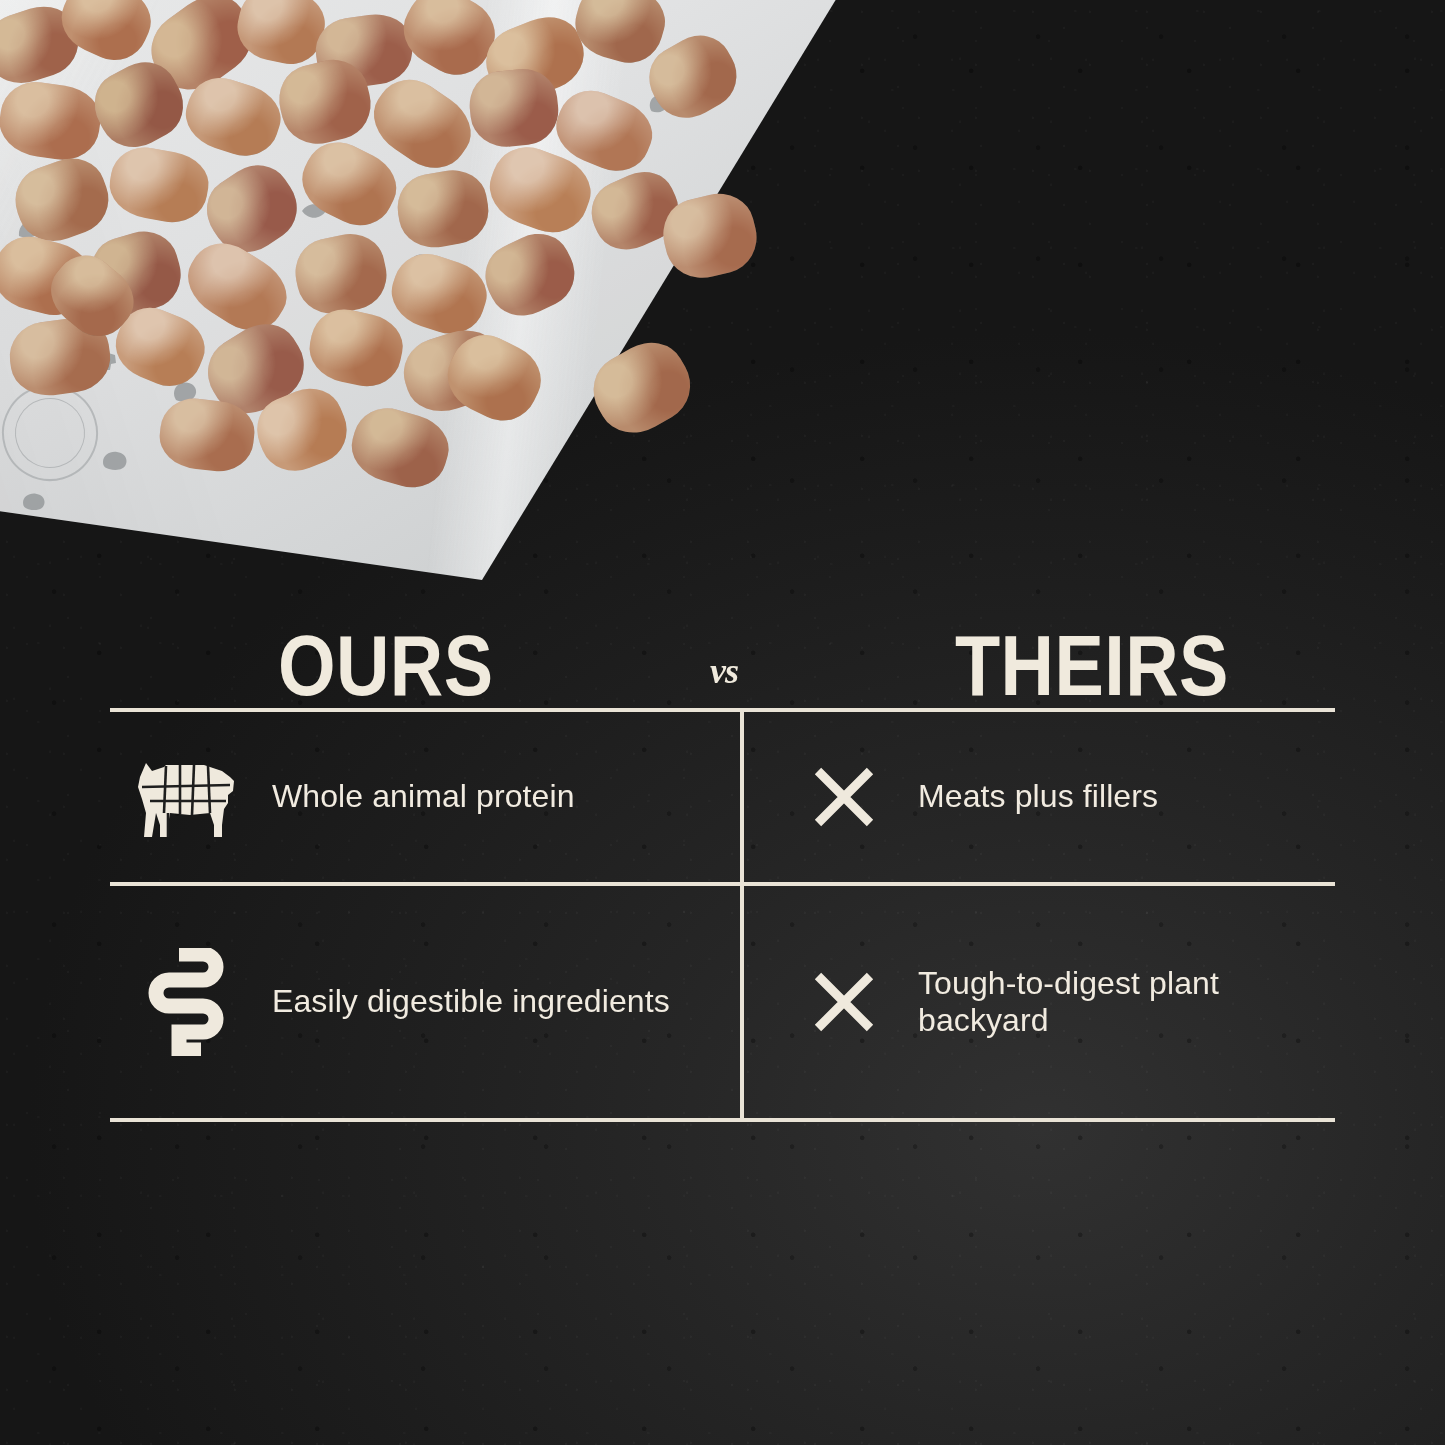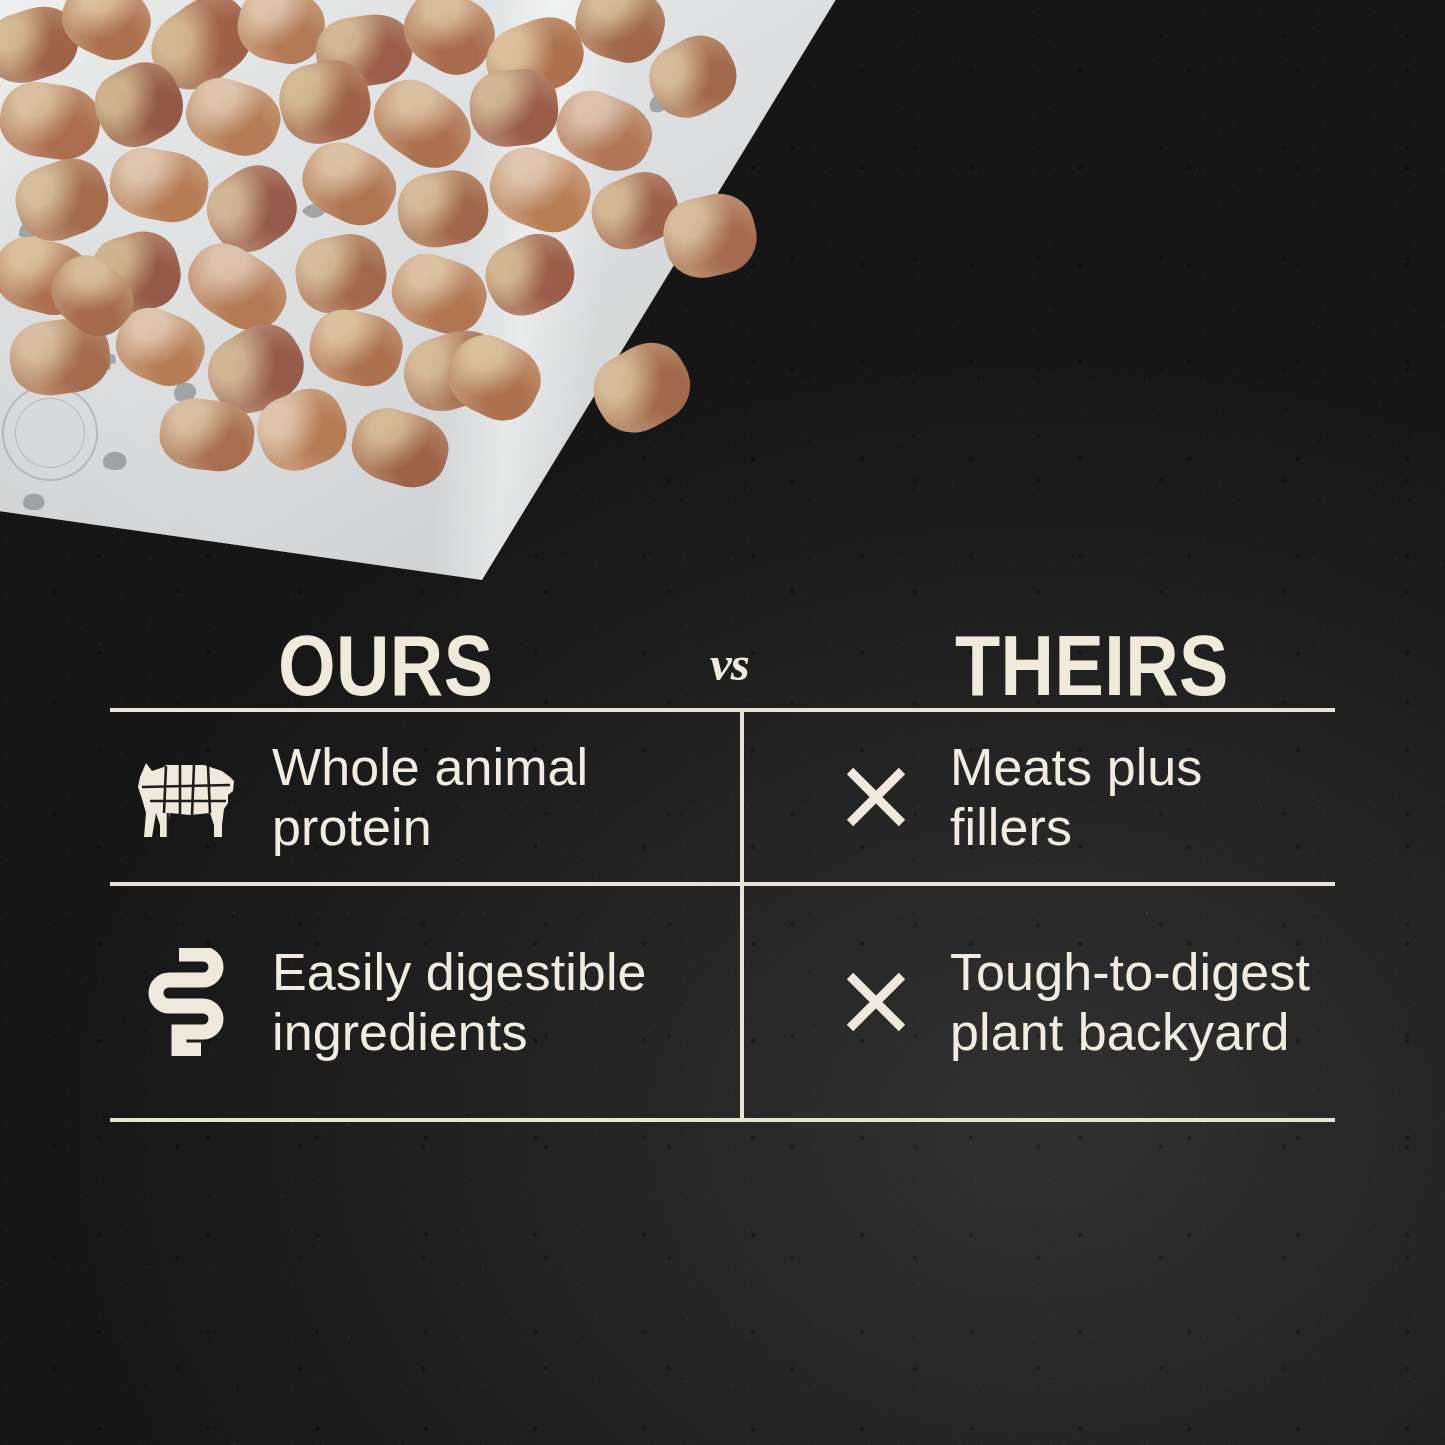"vs" .vs { font-size: 49px -> 36px }
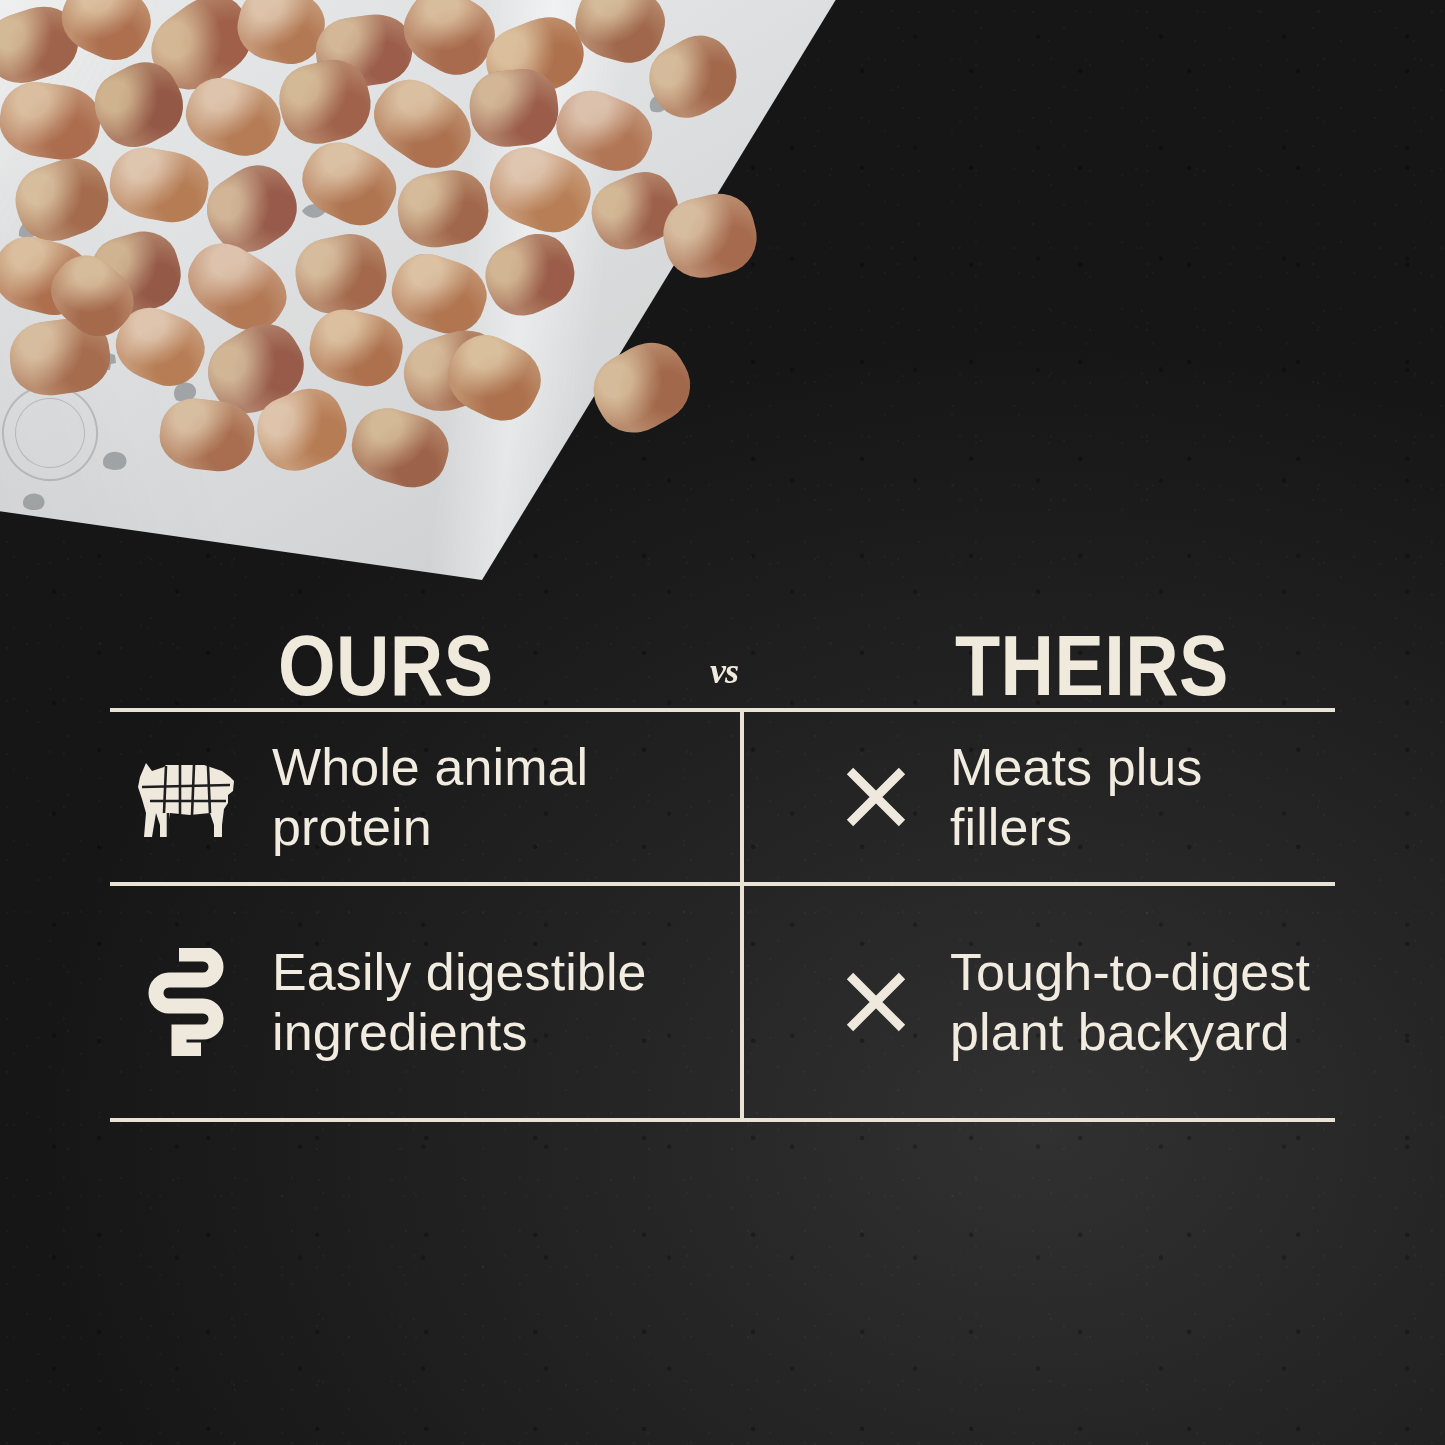"Whole animal protein" .lbl { font-size: 52px -> 32px }
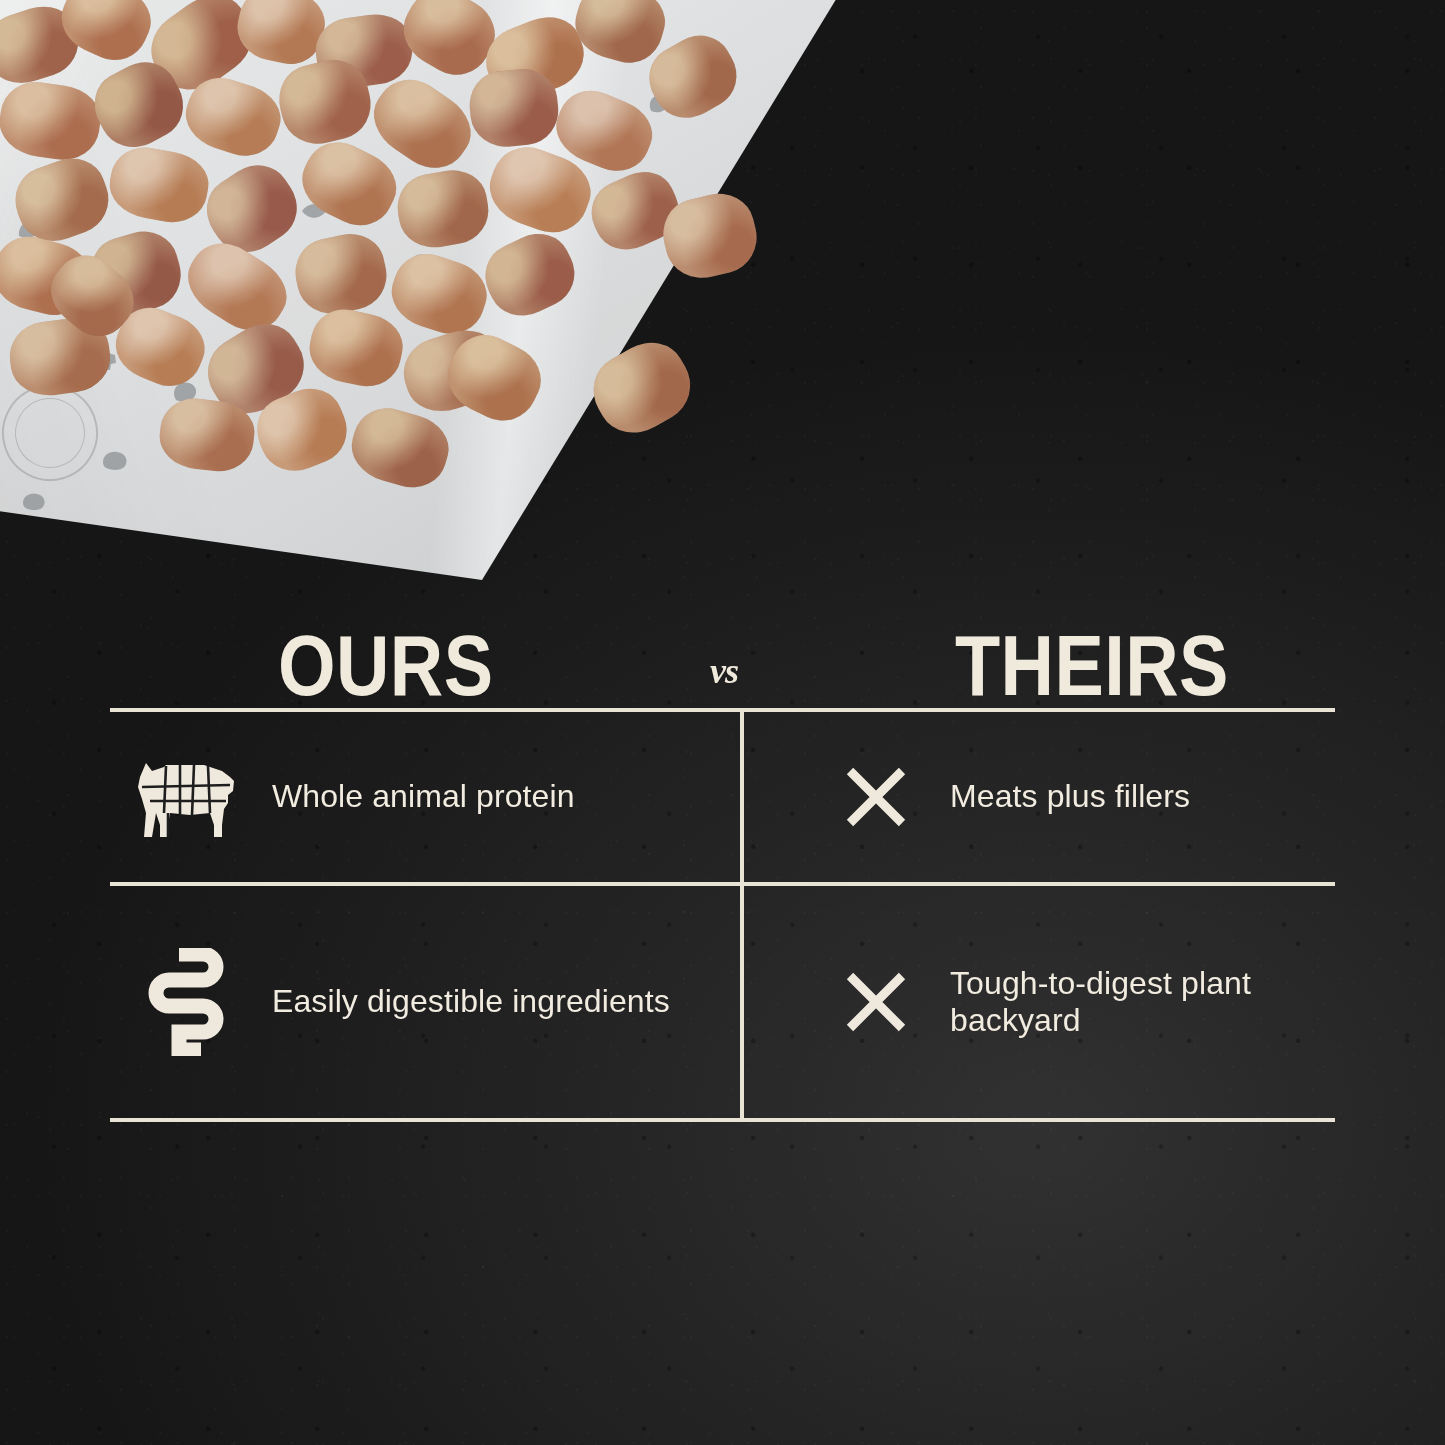"Meats plus fillers" .cell.right { padding-left: 88px -> 56px }
